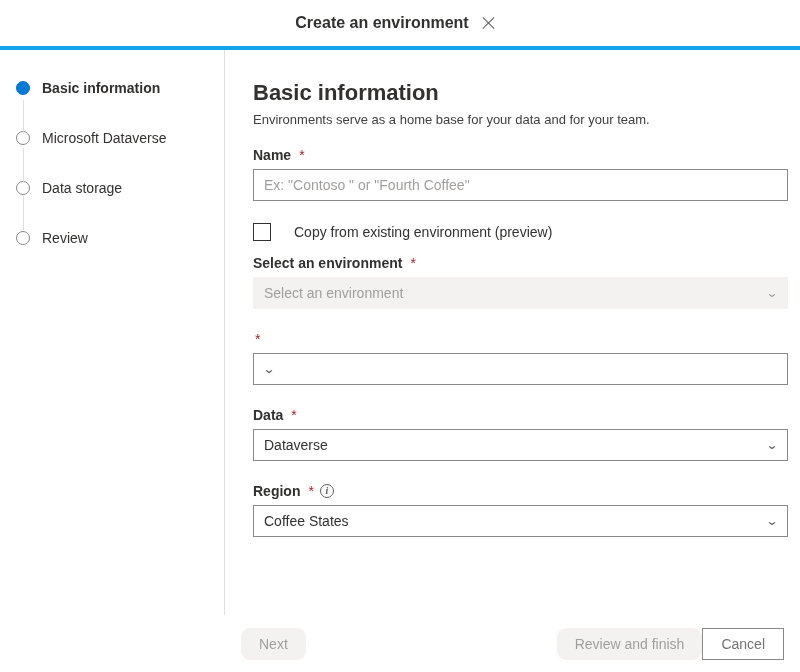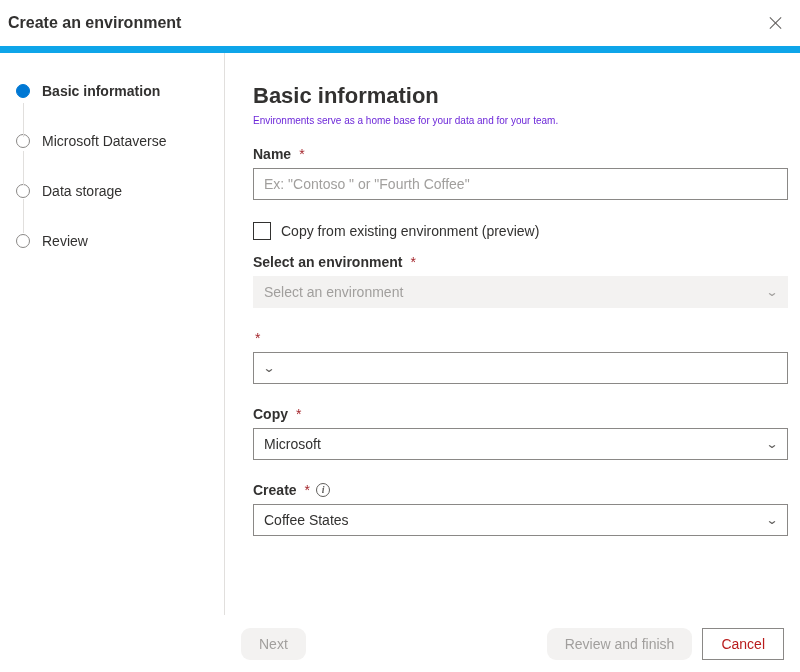"Create an environment" .header { border-bottom: 7px solid #0ea5e9 -> 4px solid #0ea5e9; justify-content: space-between -> center }
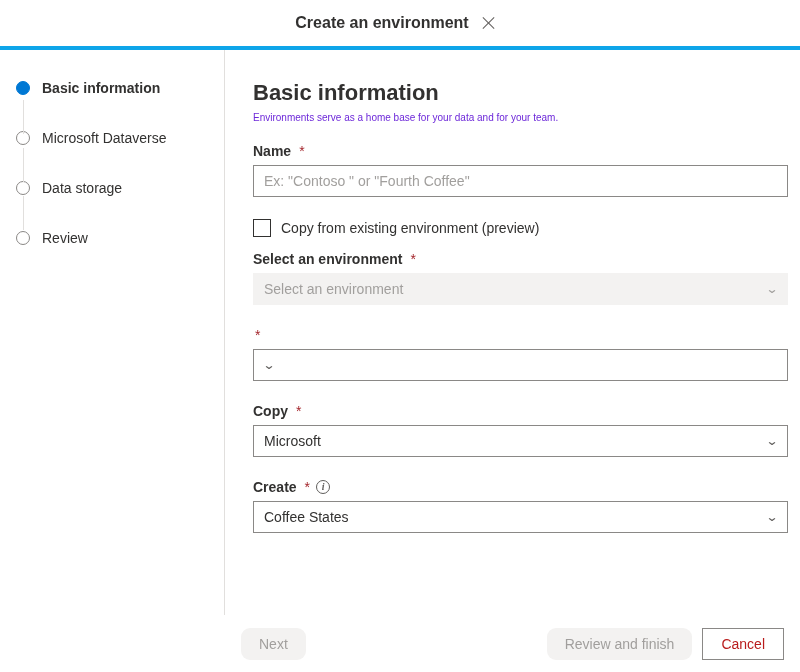"Environments serve as a home" .desc { color: #6d28d9 -> #404040; font-size: 10px -> 13px }
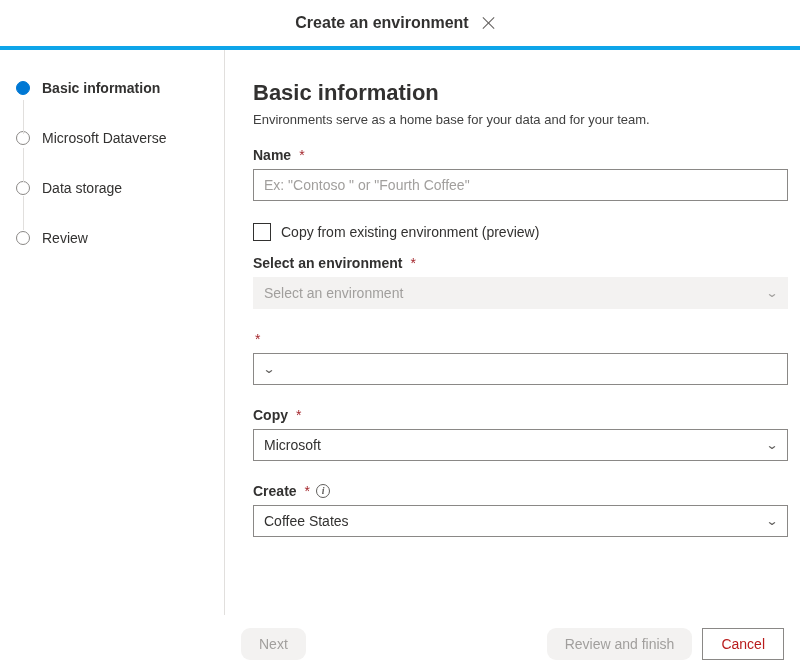"Copy from existing environment (preview)" .checkbox-row { gap: 10px -> 23px }
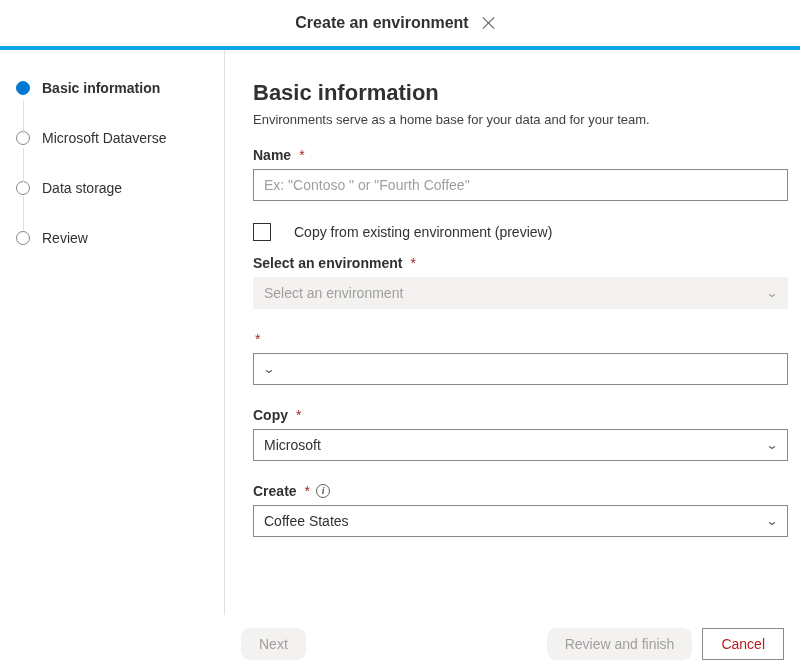"Copy" span { text: Copy -> Data }
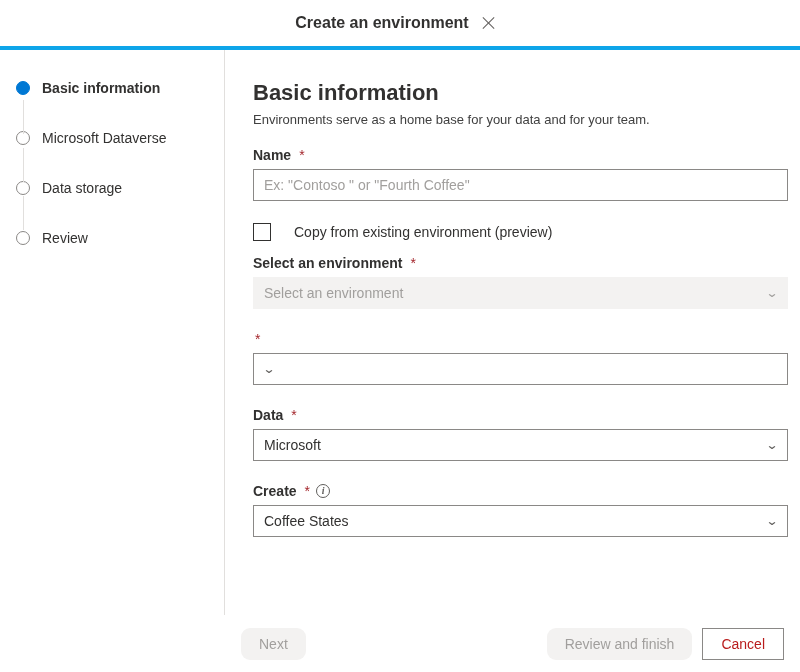"Microsoft" span { text: Microsoft -> Dataverse }
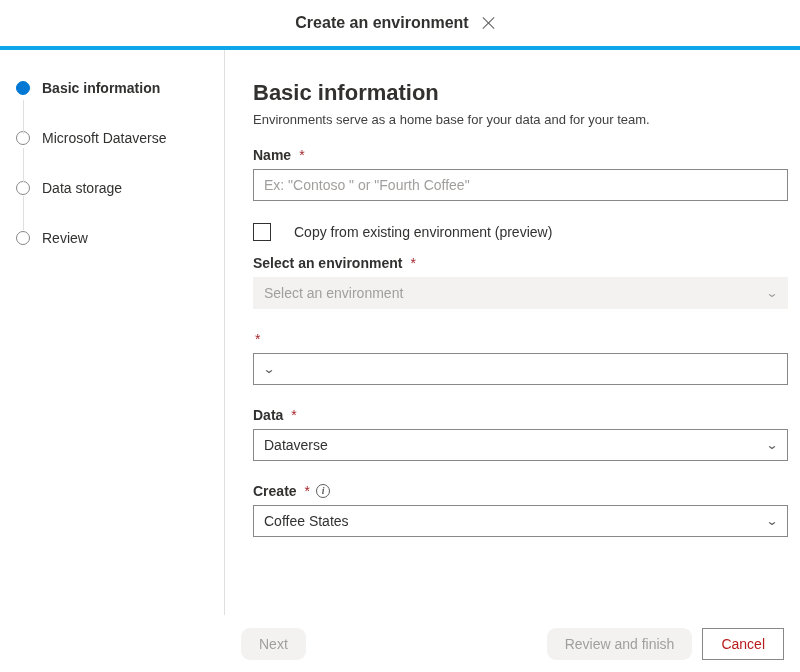"Create" span { text: Create -> Region }
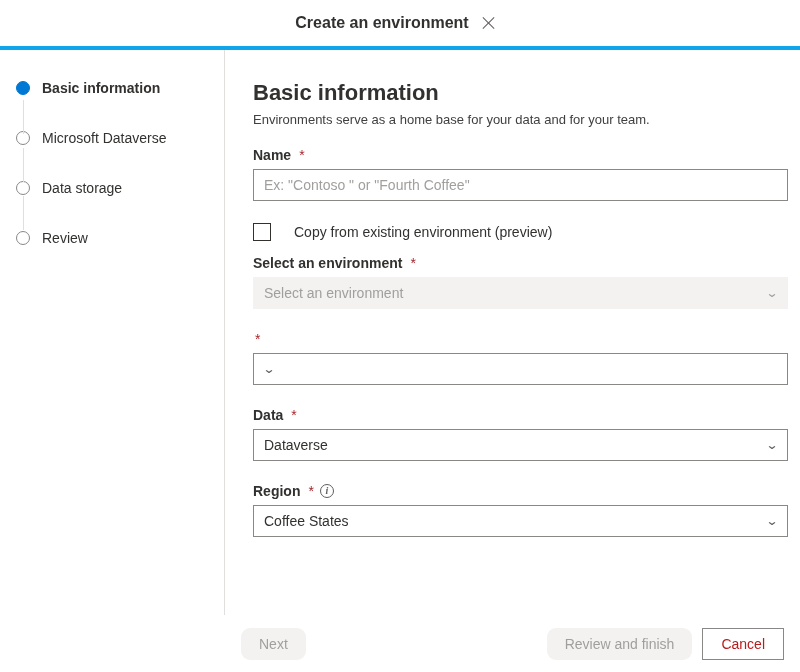"Review and finish" .footer .right { gap: 10px -> 0 }
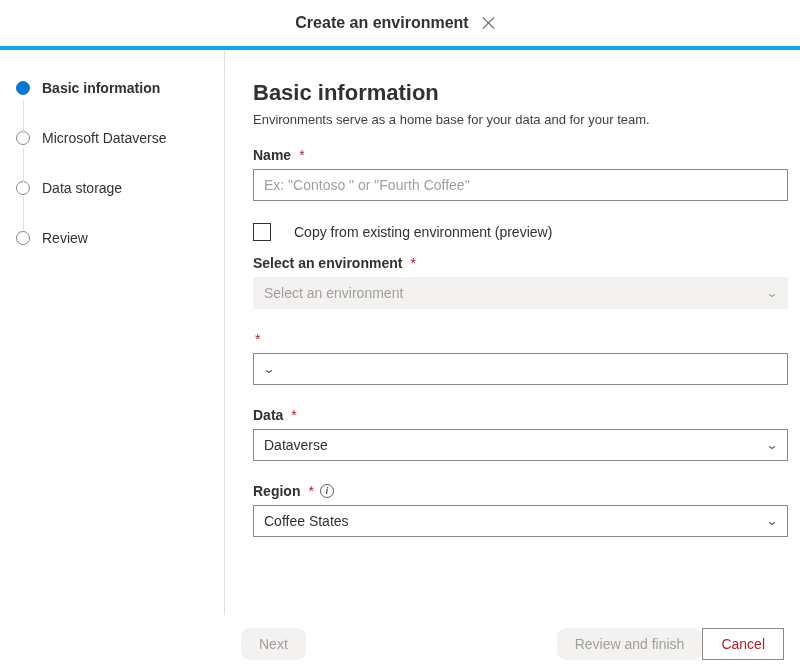"Cancel" .btn.secondary { color: #b91c1c -> #737373 }
